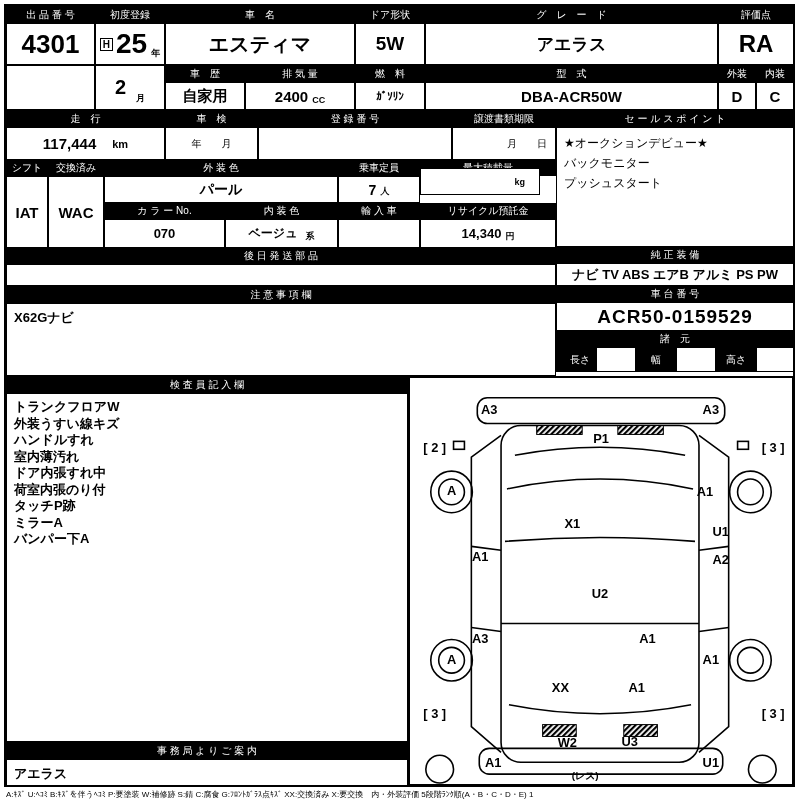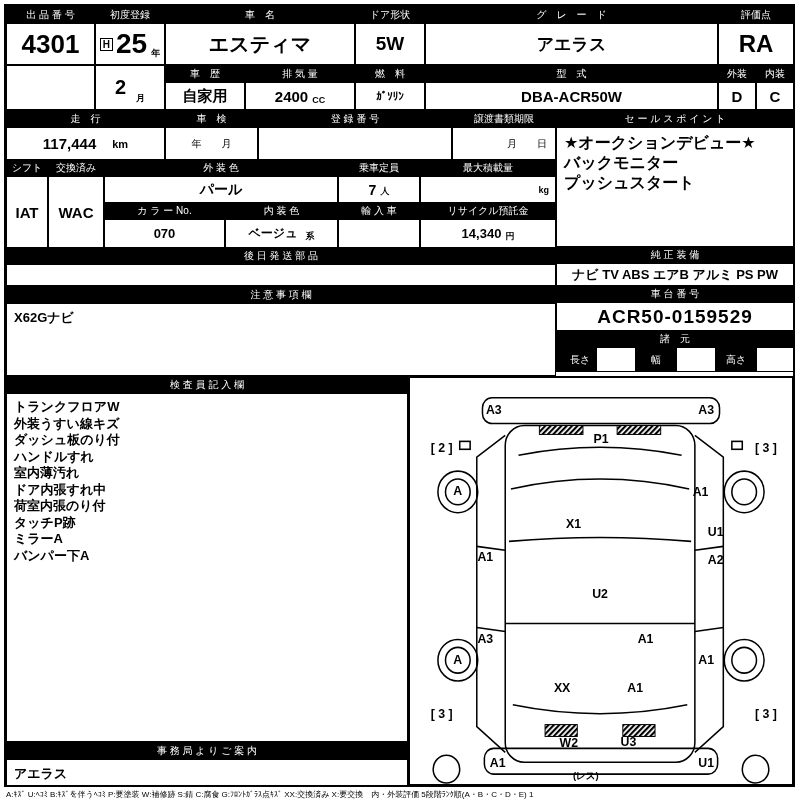"★オークションデビュー★" .line { font-size: 16px -> 12px; font-weight: bold -> normal }
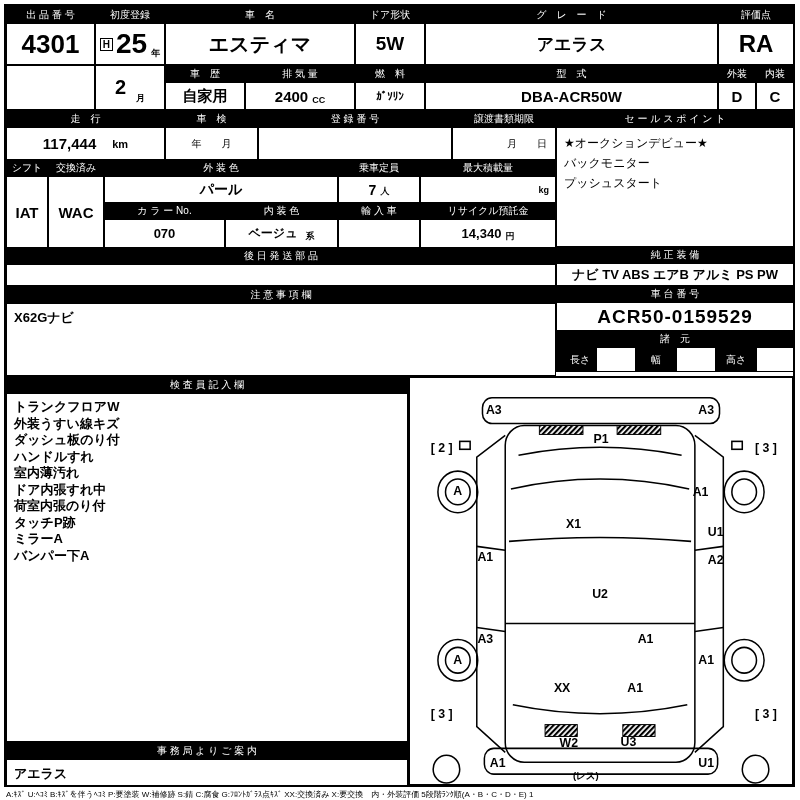"kg" div.abs { padding-right: 6px -> 14px; top: 176px -> 168px; width: 136px -> 120px }
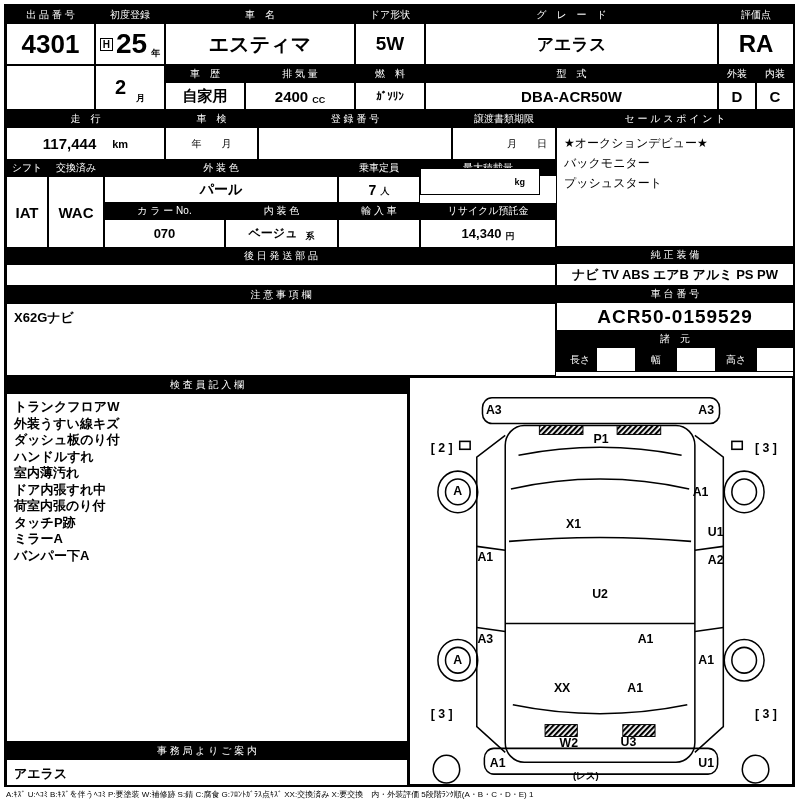"A3" div.abs { padding: 8px -> 0 }
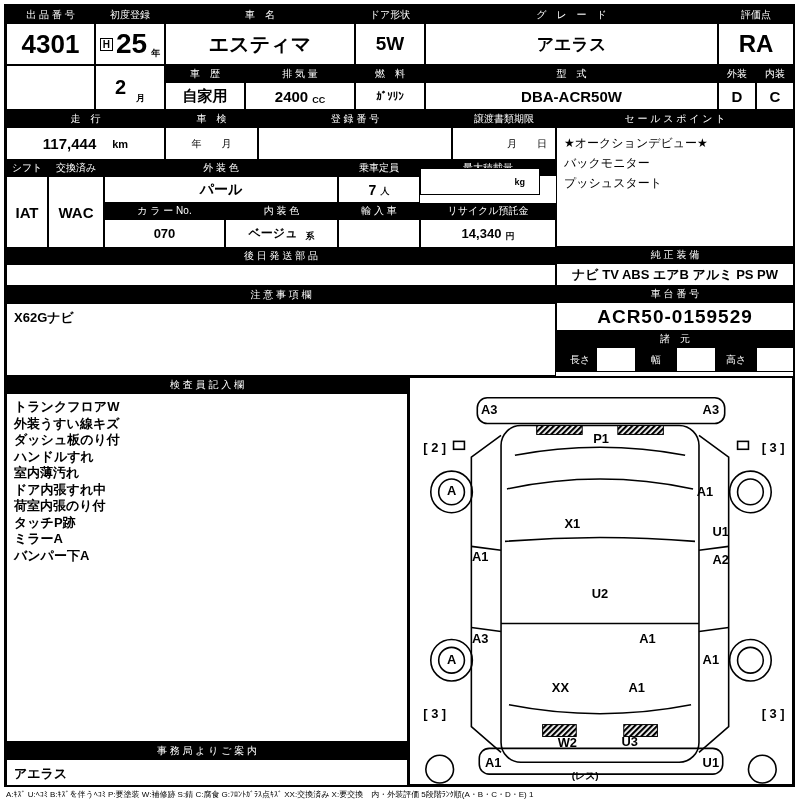"ダッシュ板のり付" div.insline { html: <div>ダッシュ板のり付</div> -> none }
